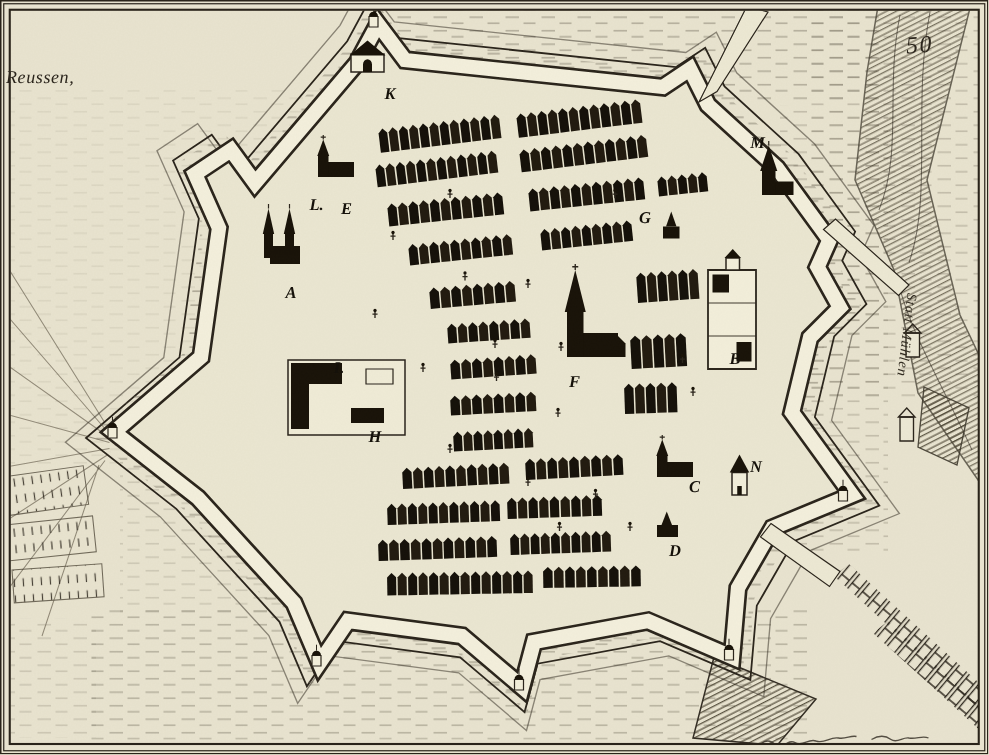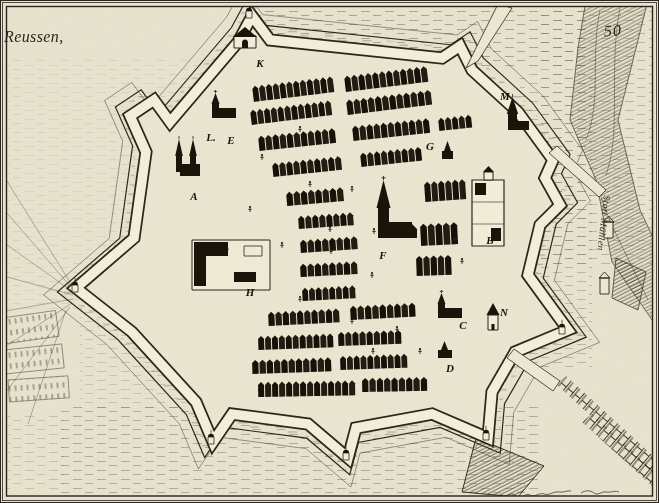"Reussen," .region-label { font-size: 16px -> 12px; top: 28px -> 44px }
